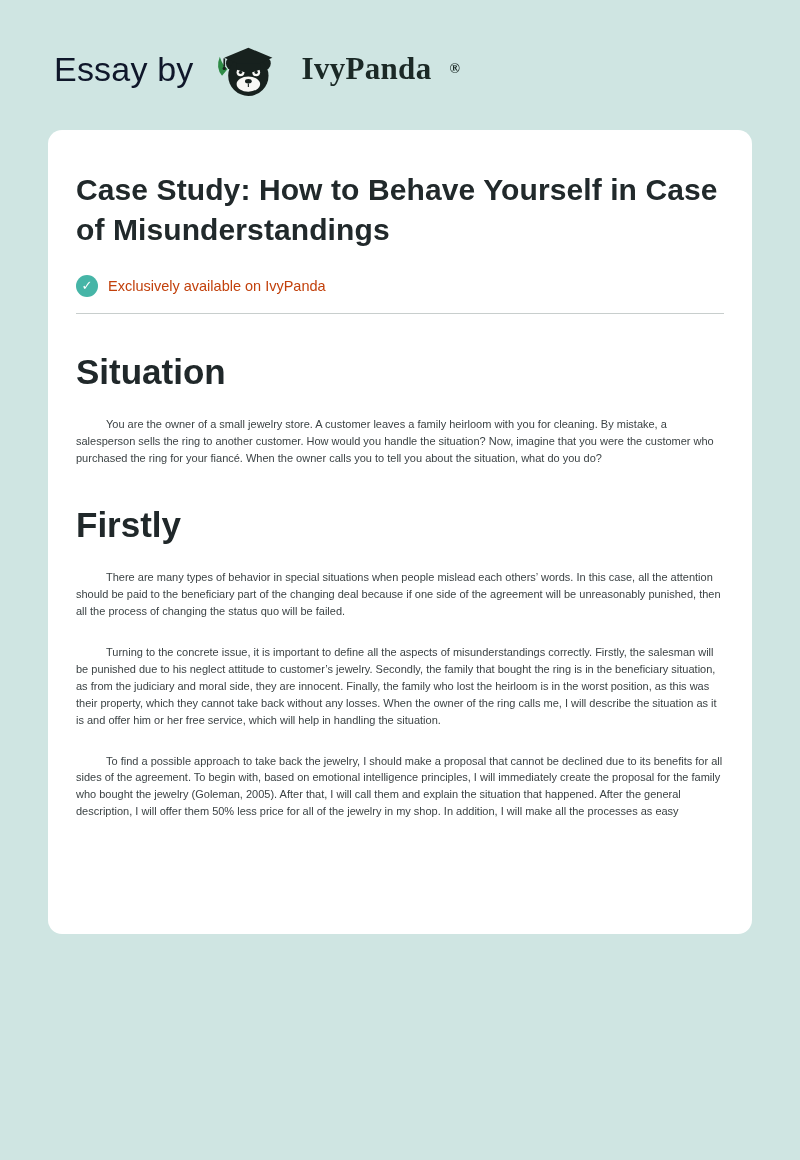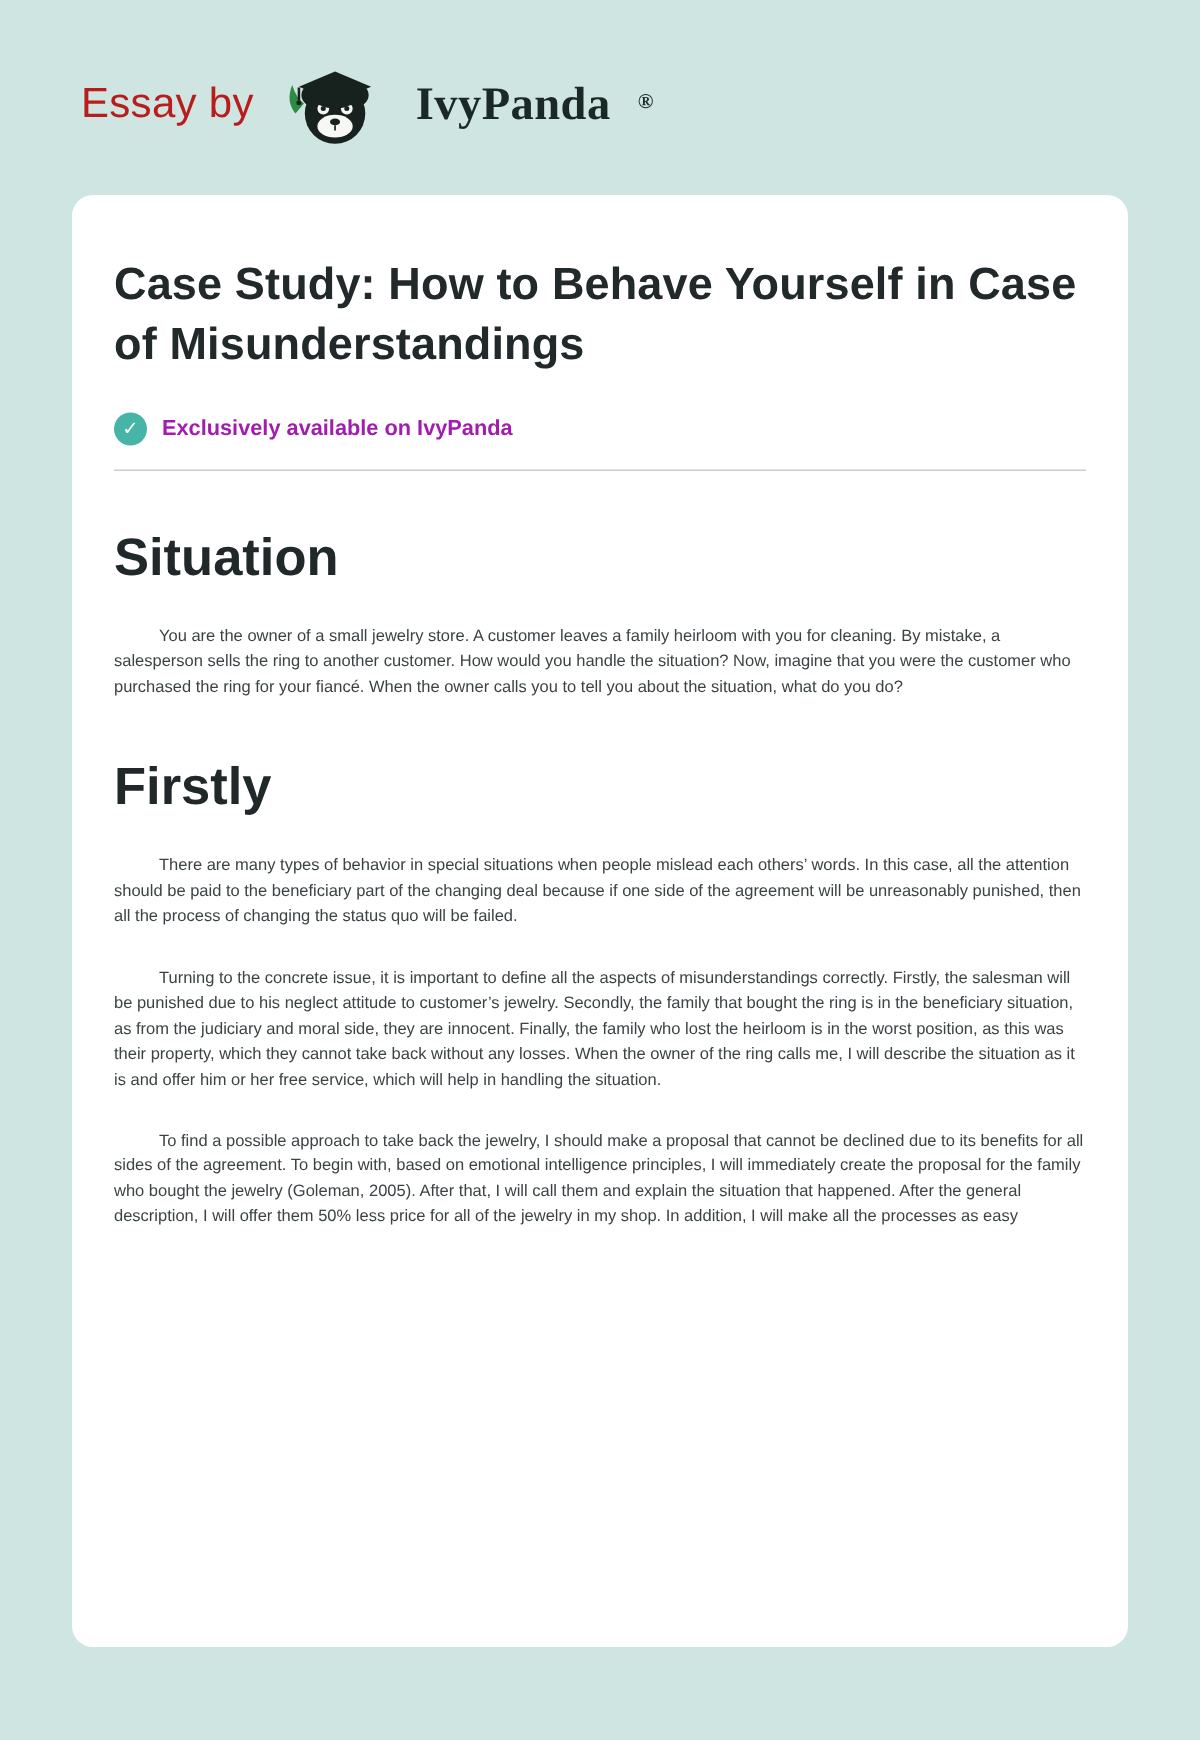"Essay by" .essay-by { color: #b91c1c -> #0f172a; font-size: 28px -> 34px }
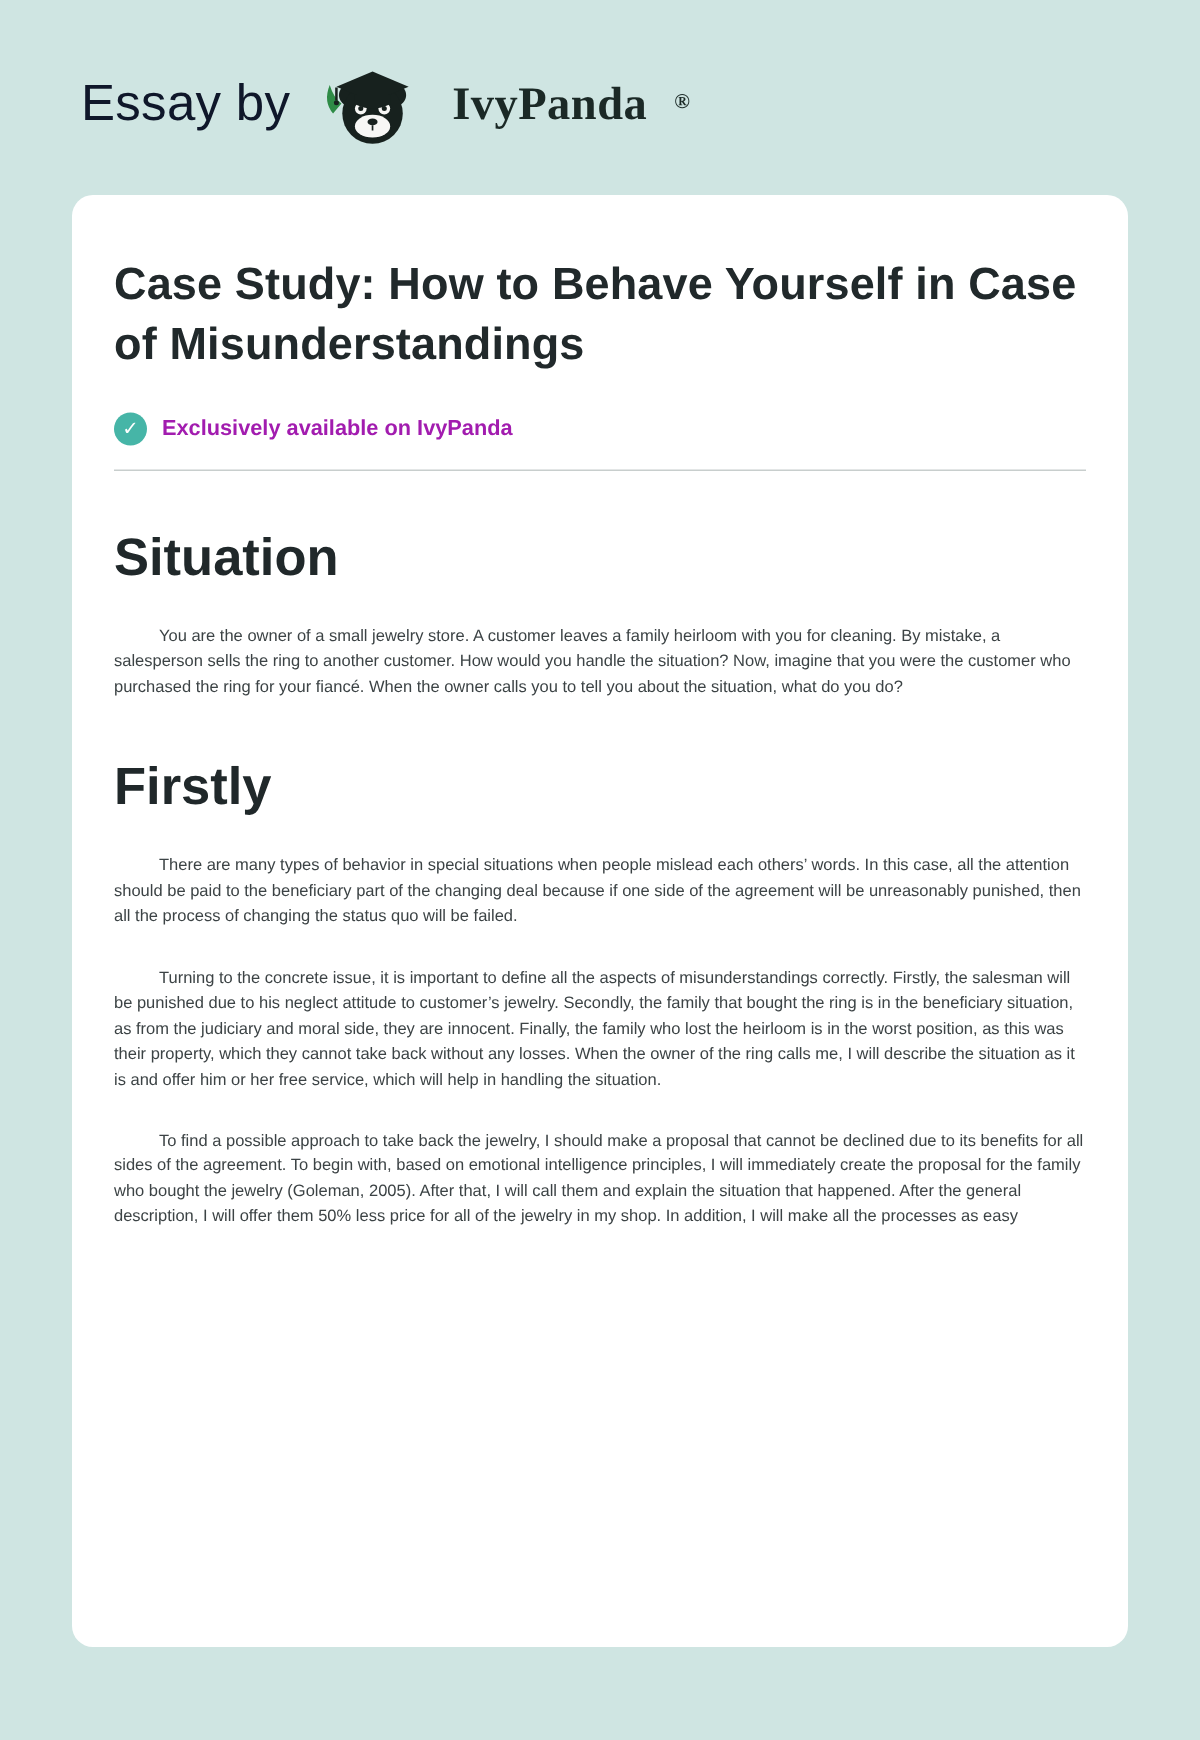"Case Study: How to Behave" .card { height: 968px -> 804px }
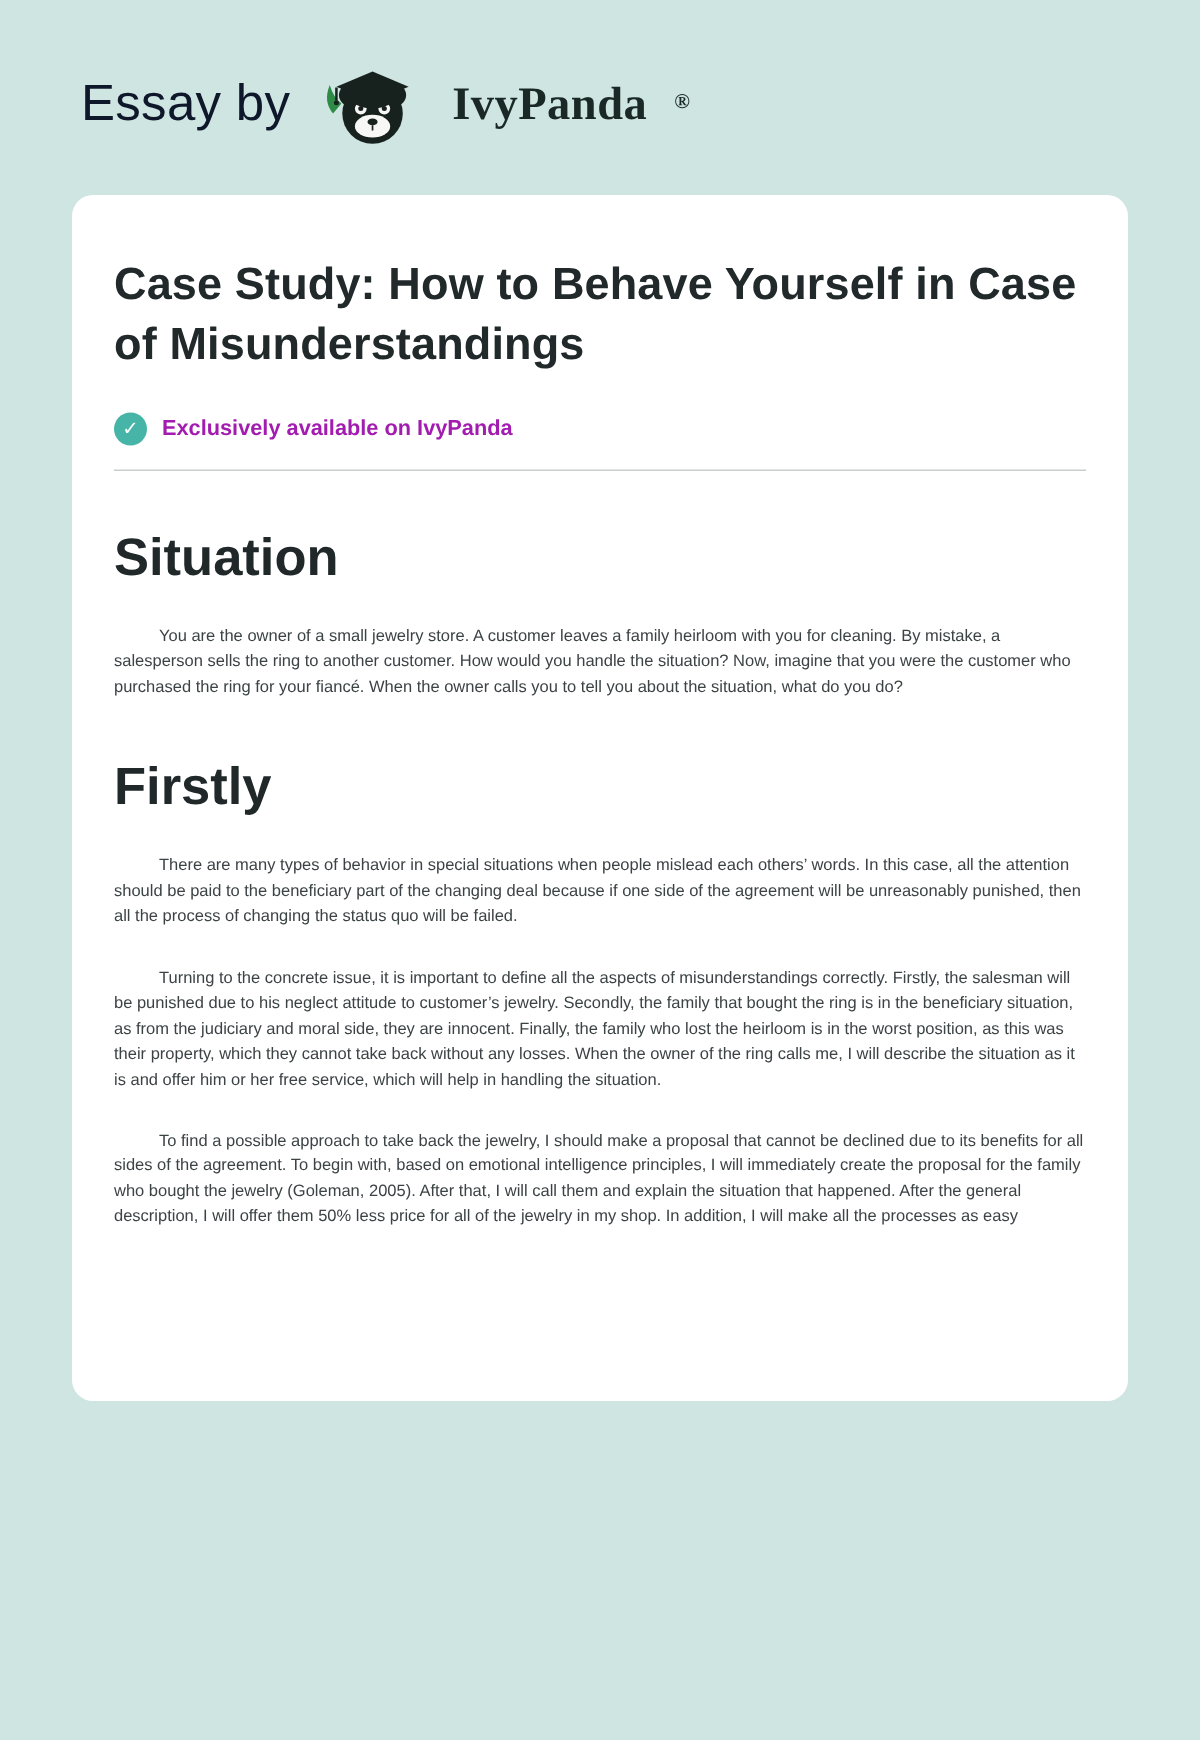"Exclusively available on IvyPanda" .badge-text { color: #a21caf -> #c2410c; font-weight: 700 -> 400 }
